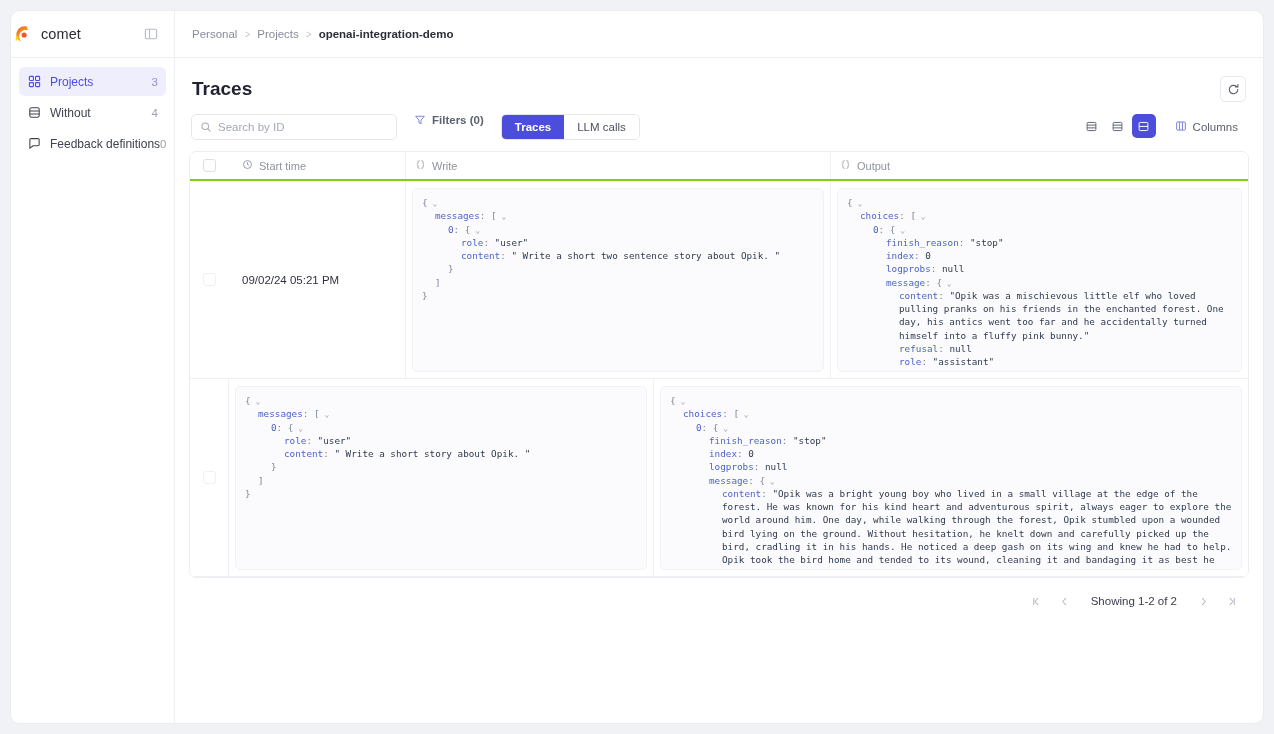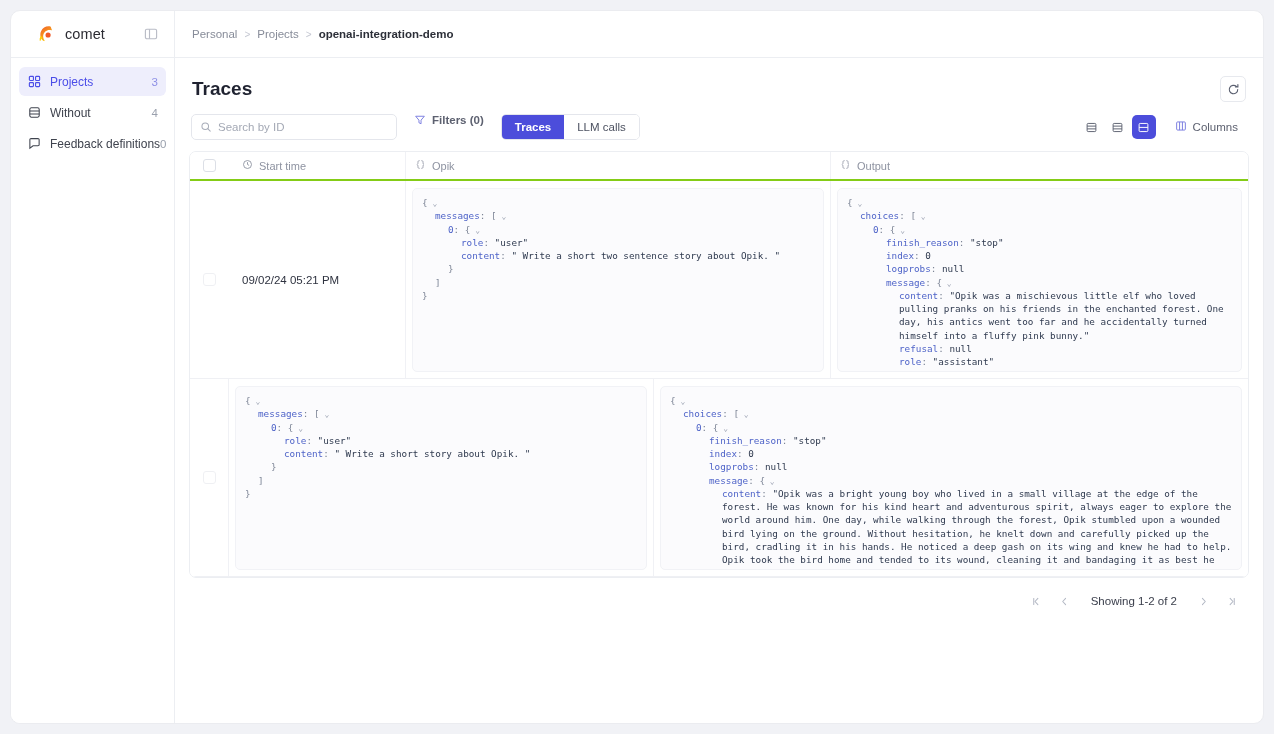"comet" .brand { padding: 0 14px 0 26px -> 0 14px 0 2px }
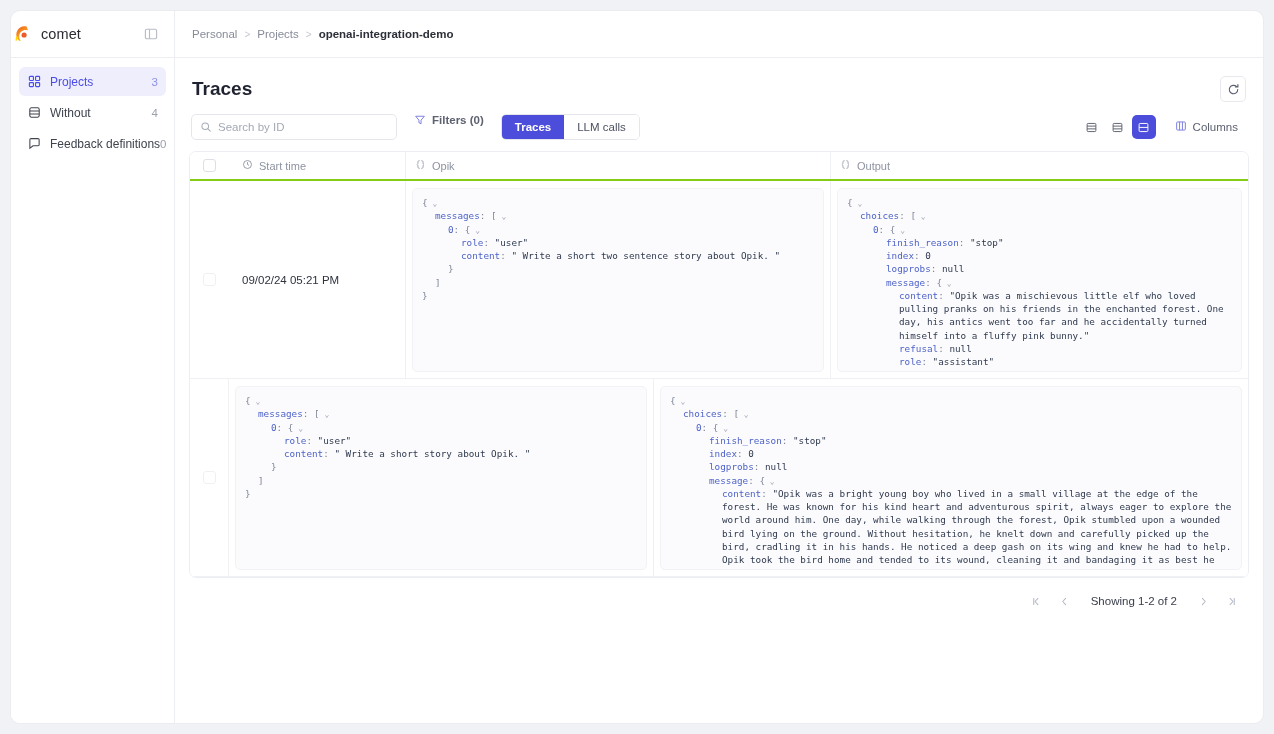"Columns" .toolbar-right { align-items: center -> flex-start }
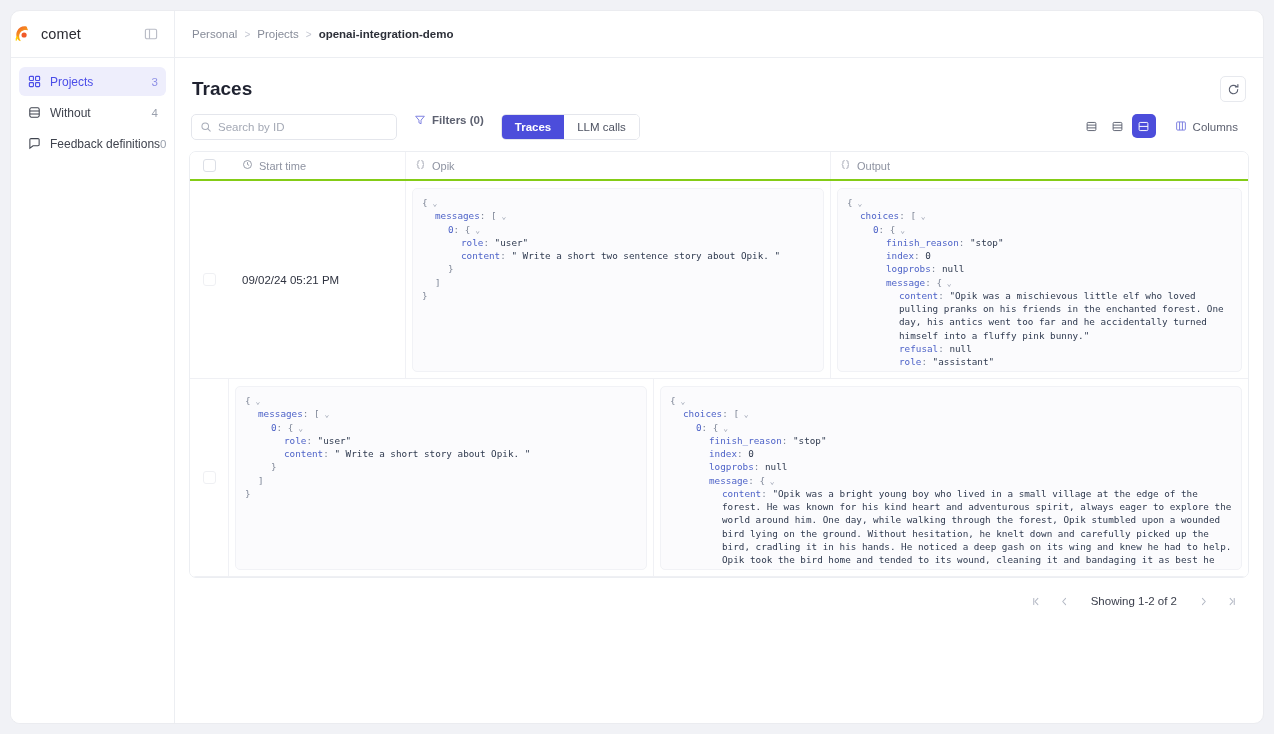"Opik" span { text: Opik -> Write }
